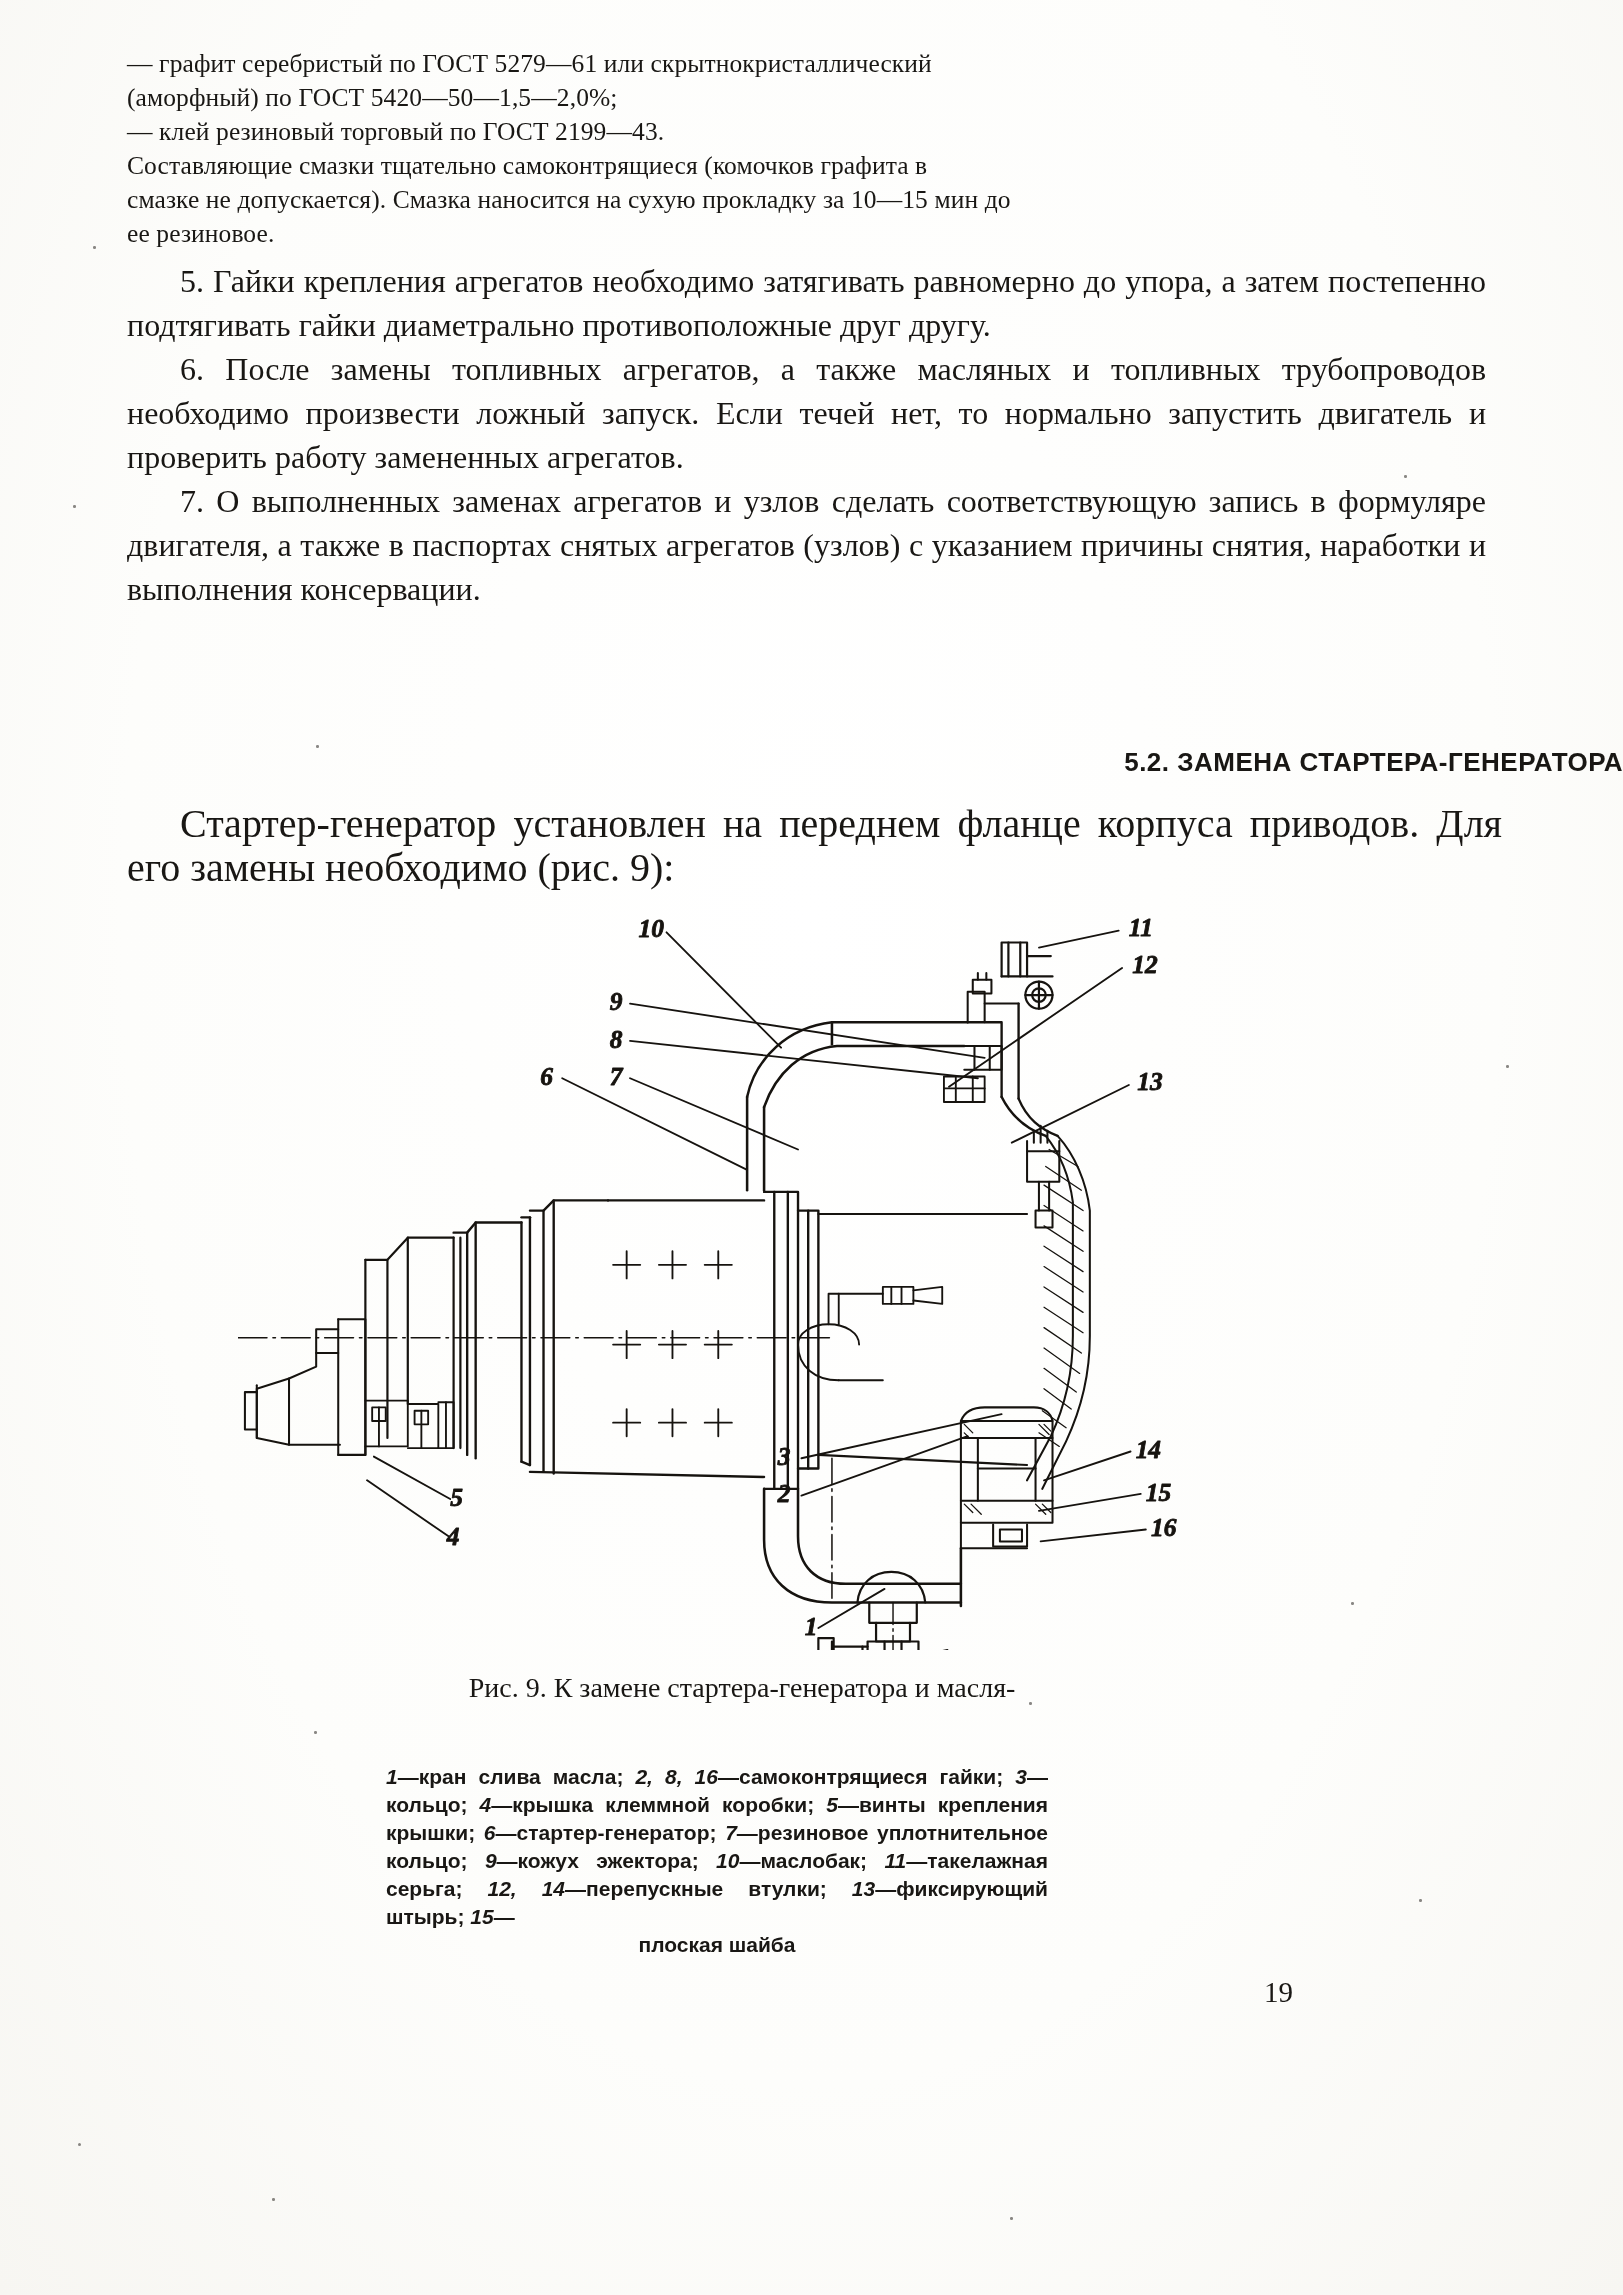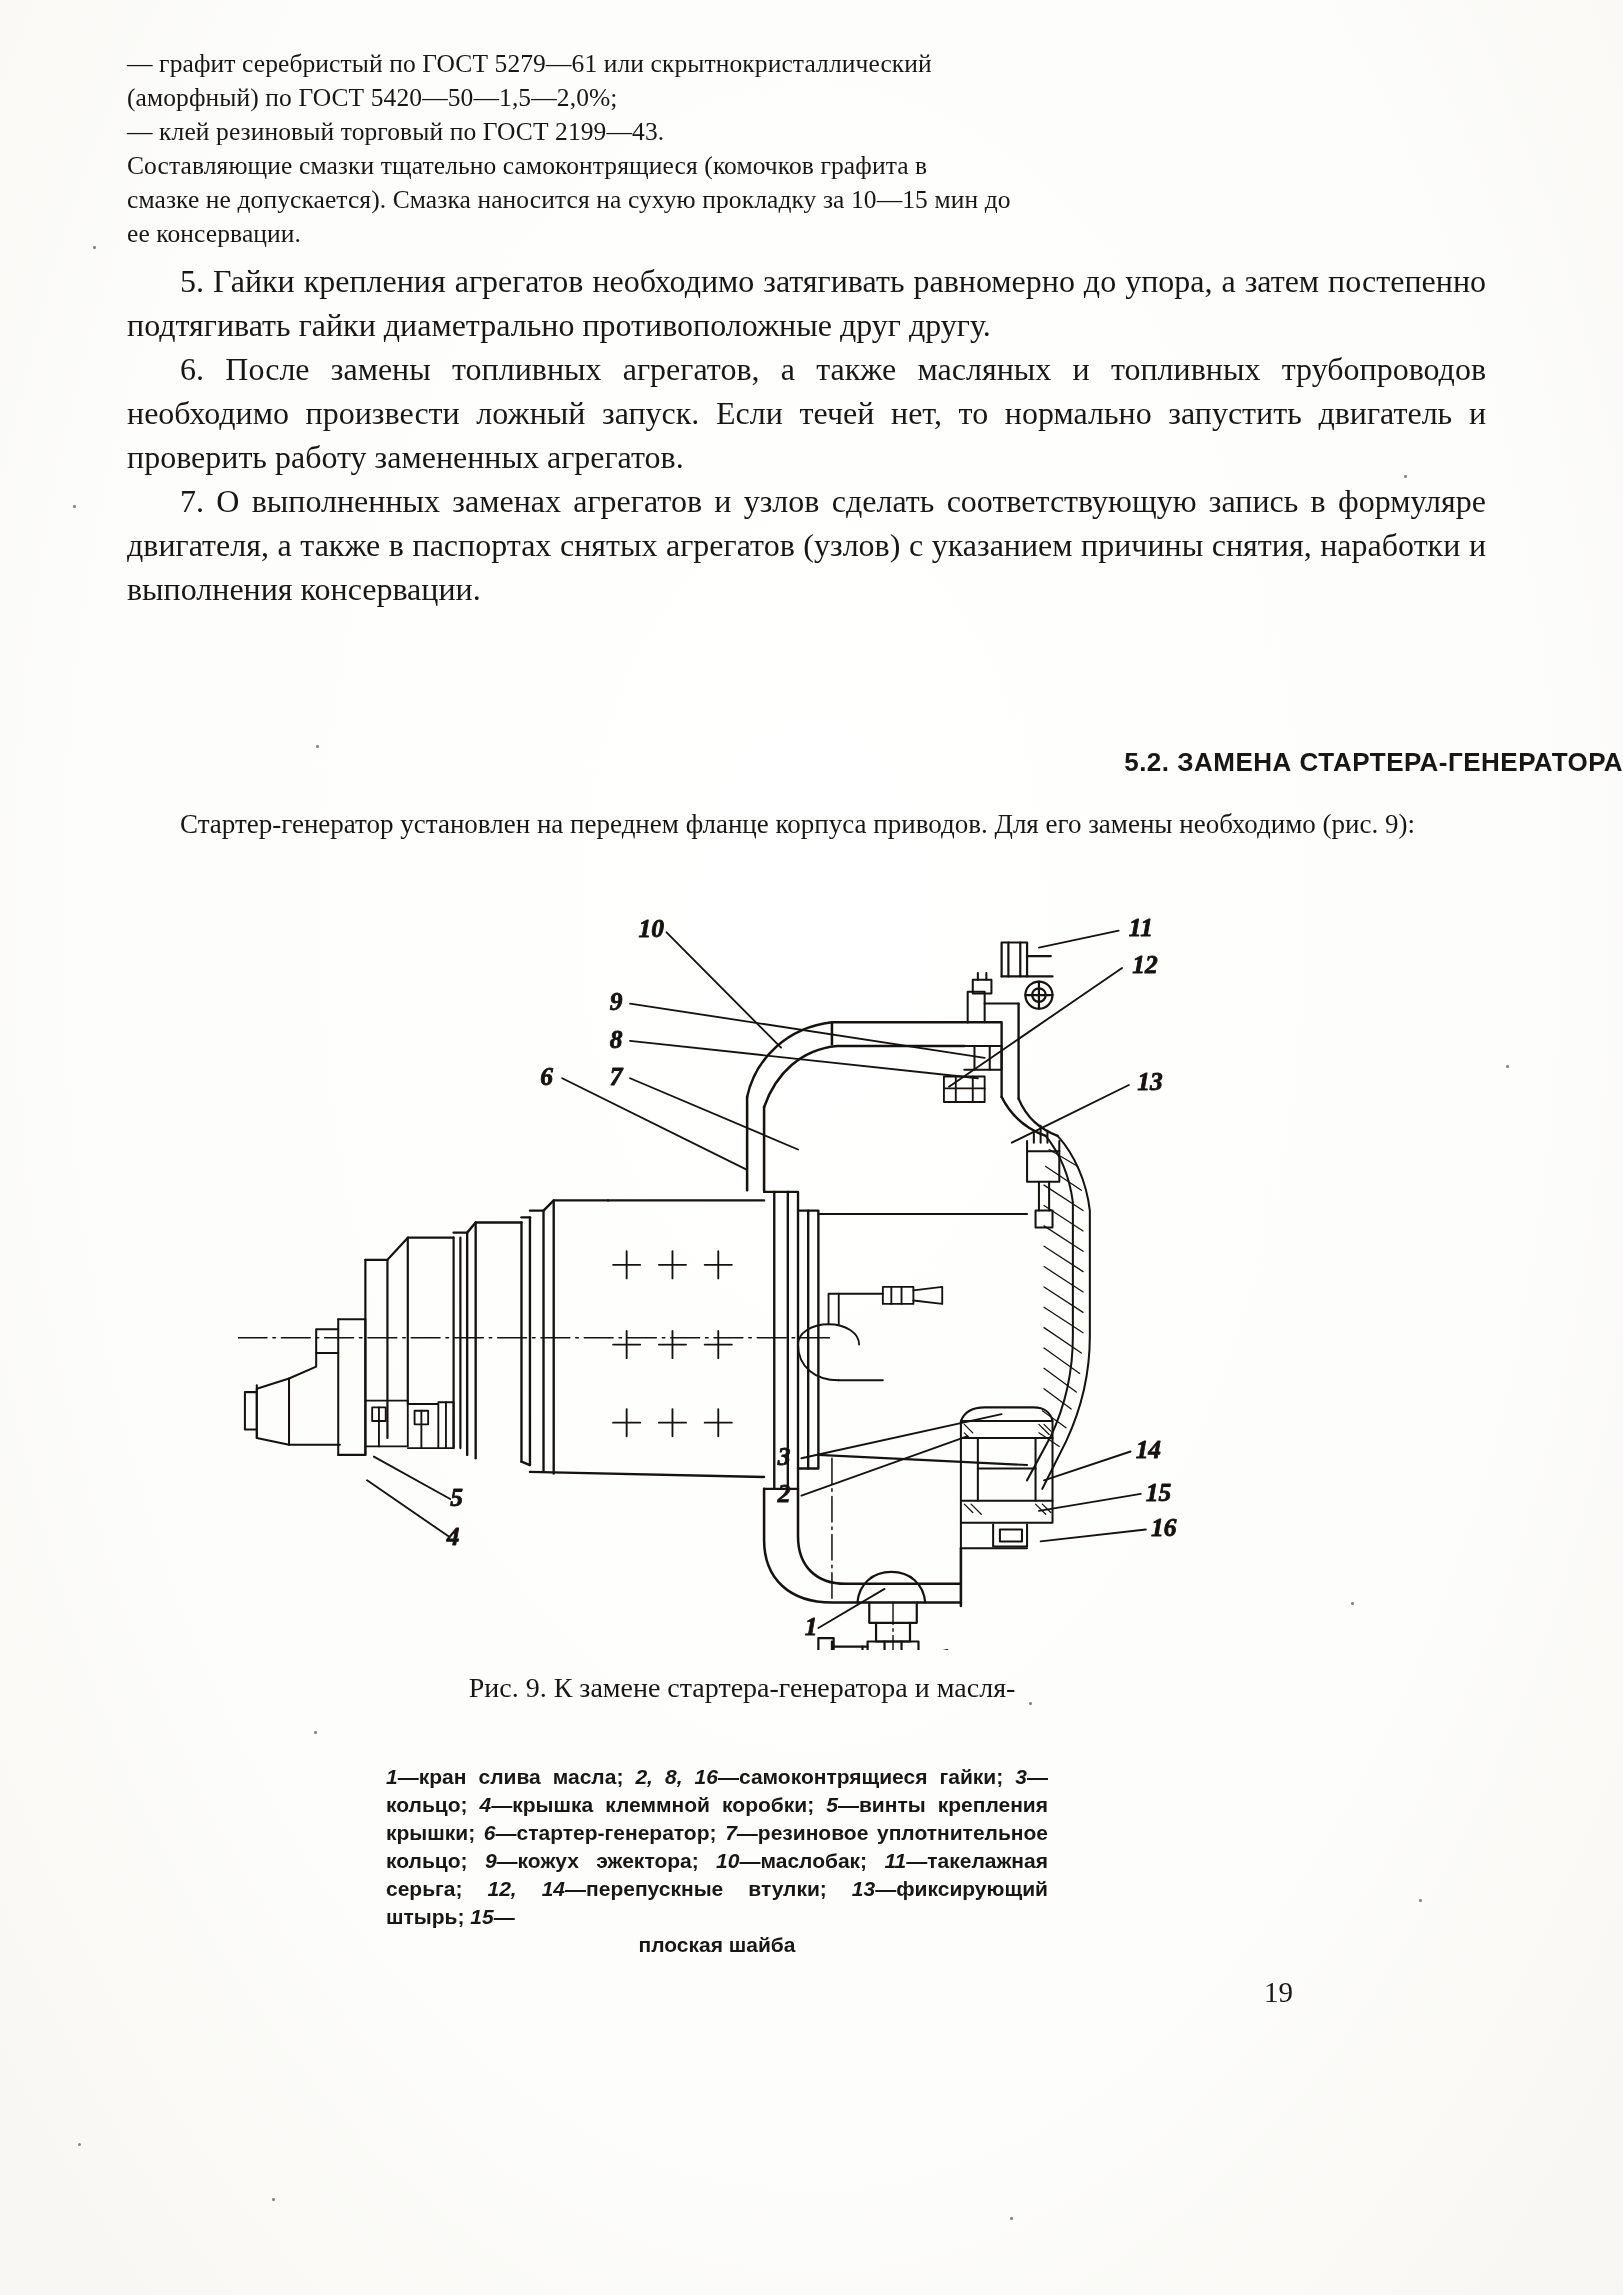"ее консервации." span.sb-line { text: консервации -> резиновое }
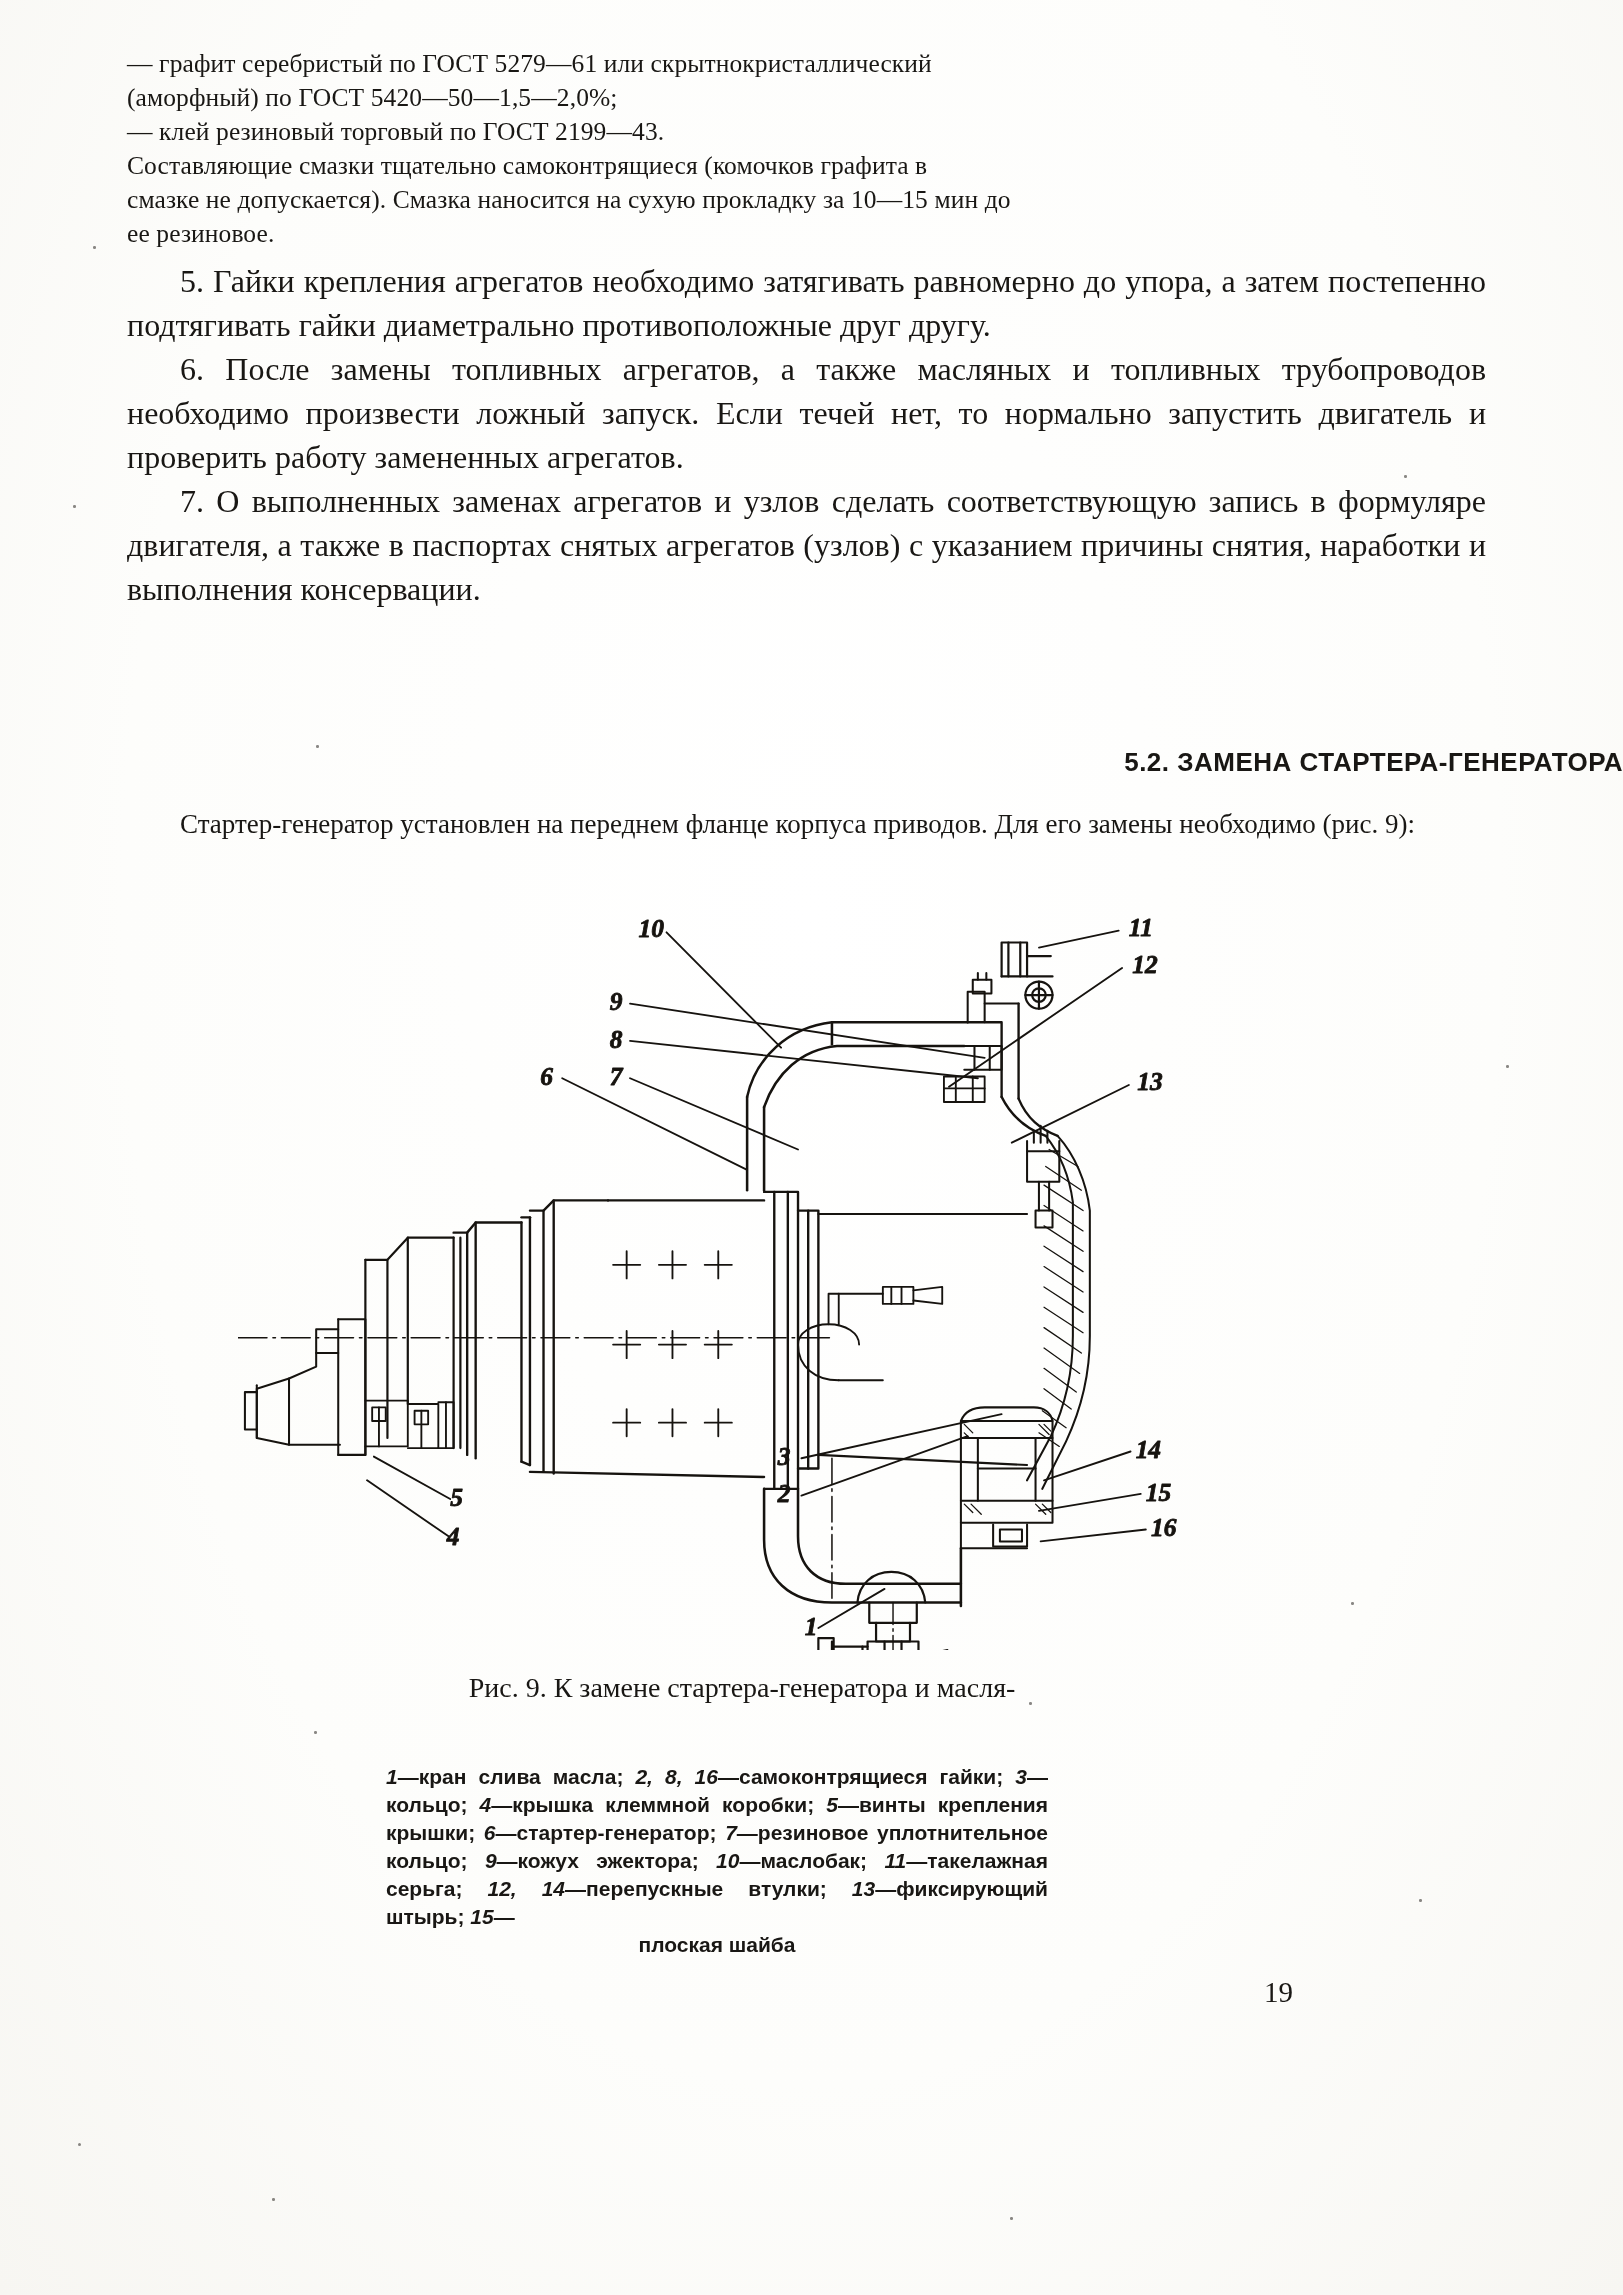"Стартер-генератор установлен на переднем" .intro-block { font-size: 27px -> 40px }
